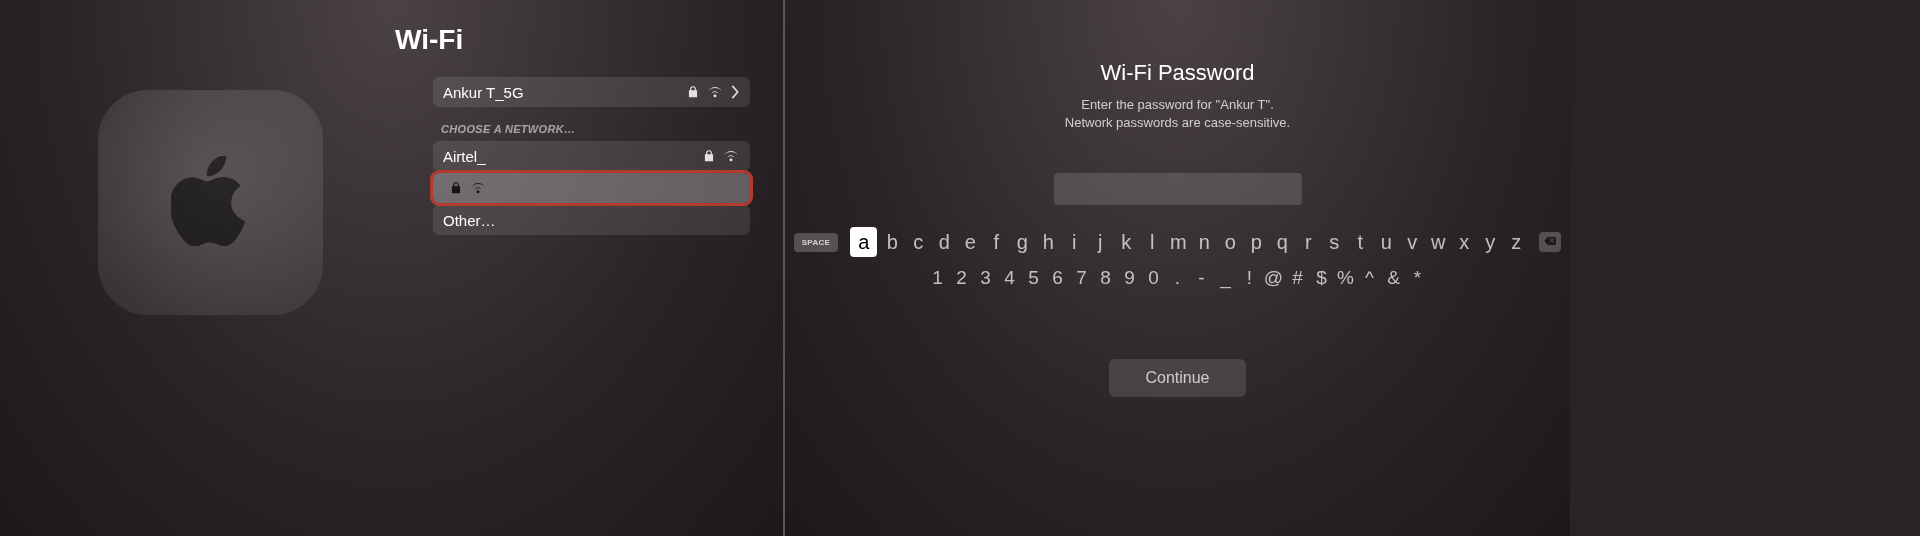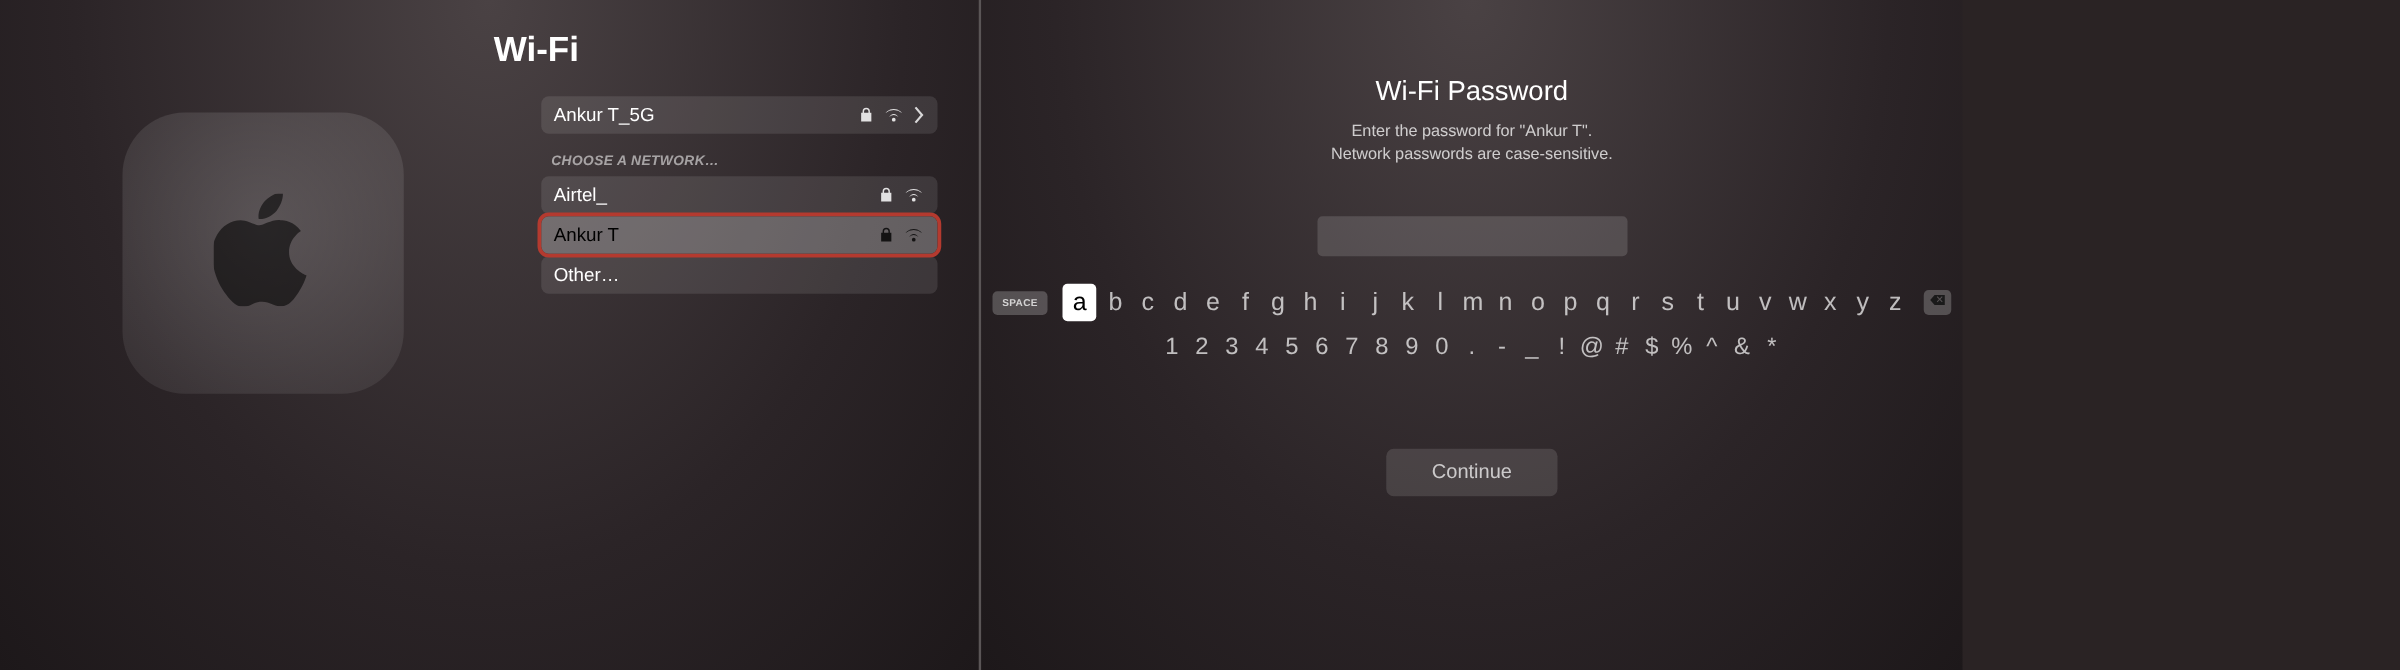"Ankur T" span.label { html: <span>Ankur T</span> -> none }
